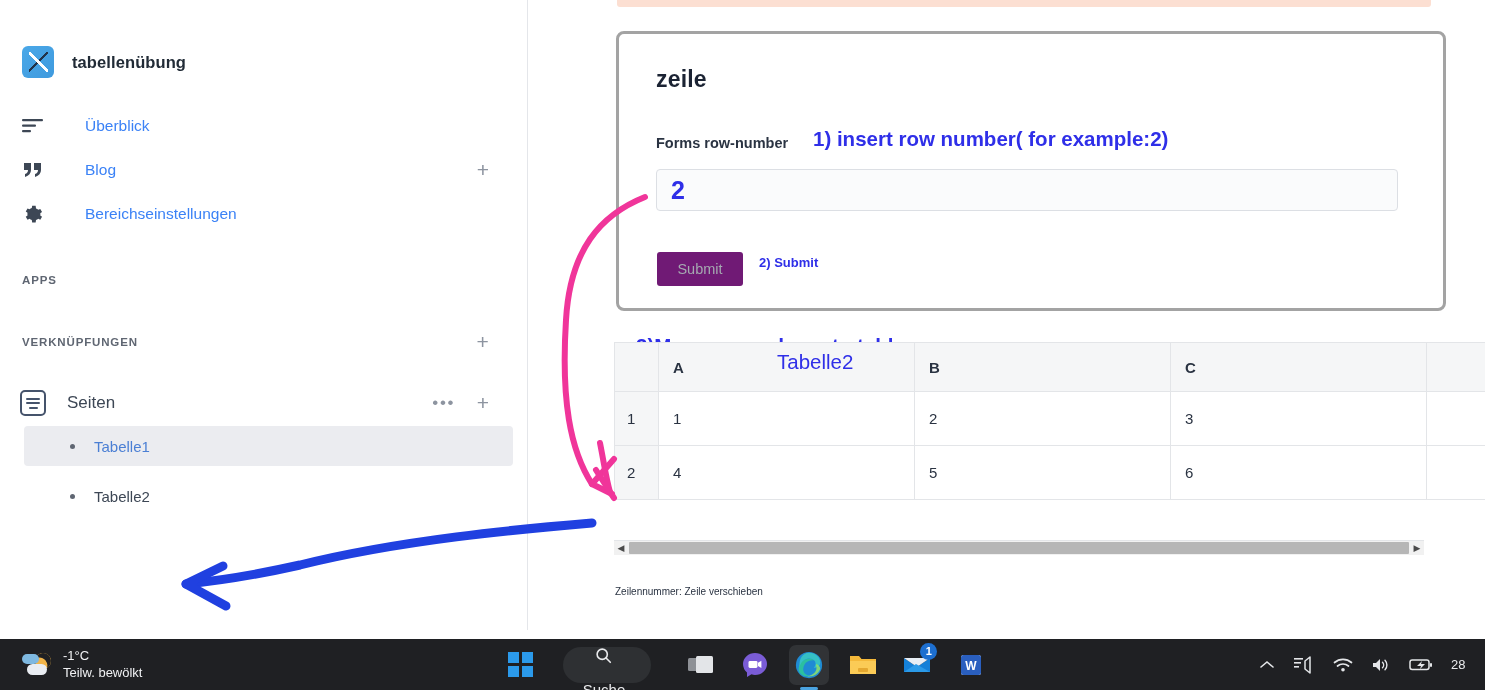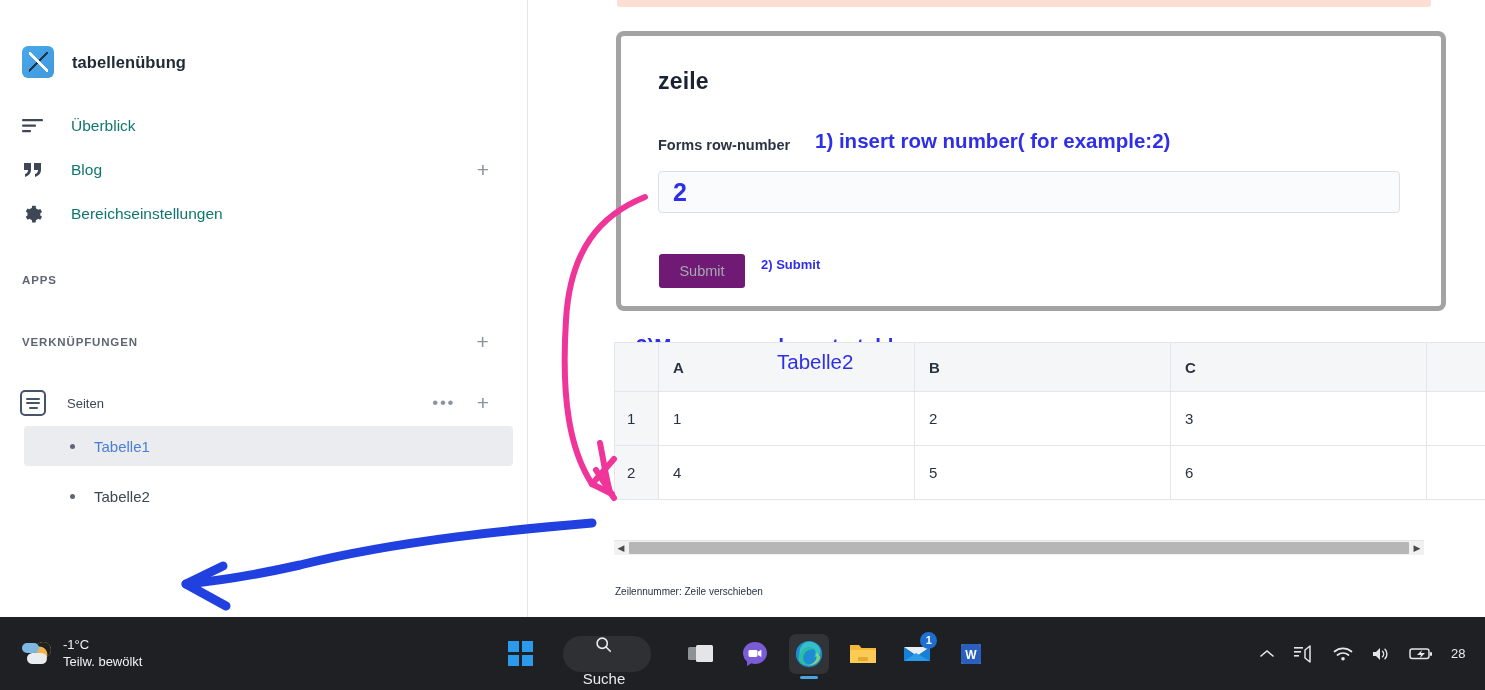"zeile" .card { border: 5px solid #a3a3a3 -> 3px solid #a3a3a3 }
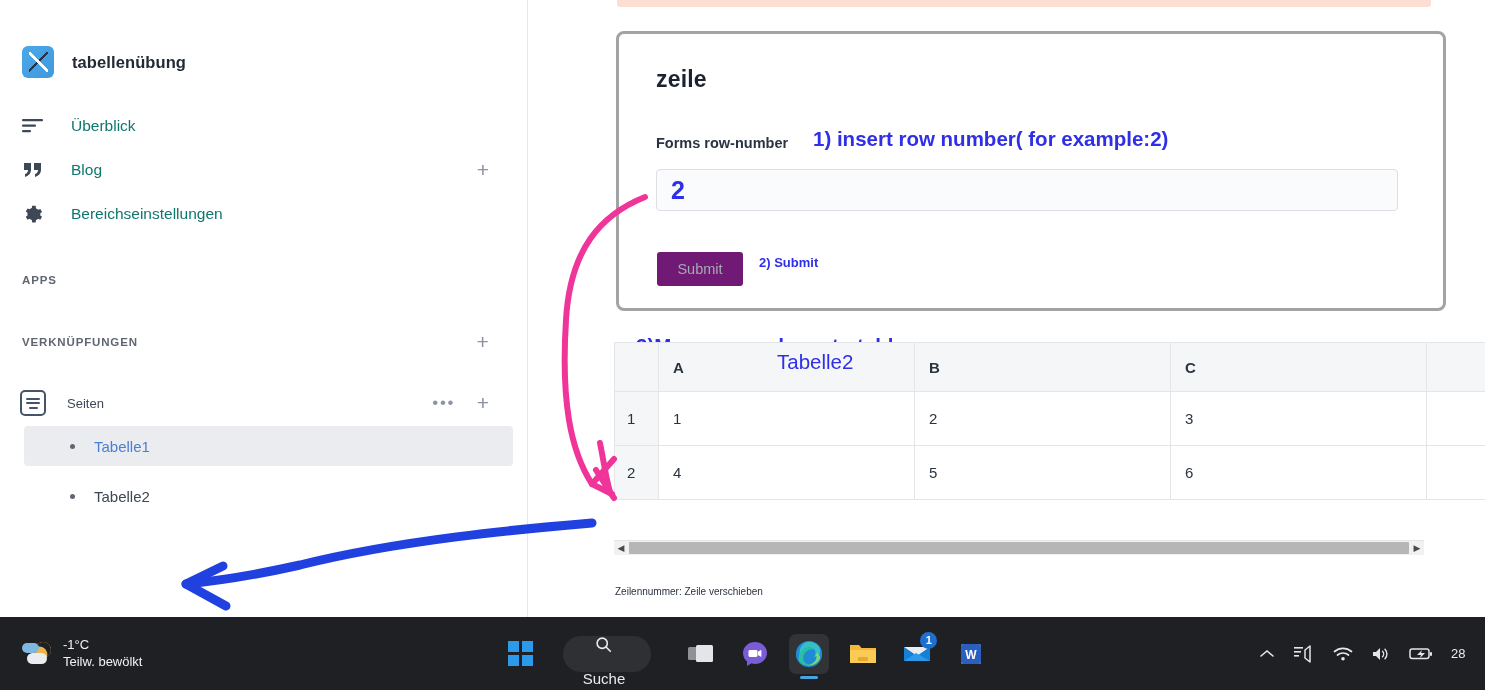"Überblick" .nav-label { color: #0f766e -> #3b82f6; margin-left: 19px -> 33px }
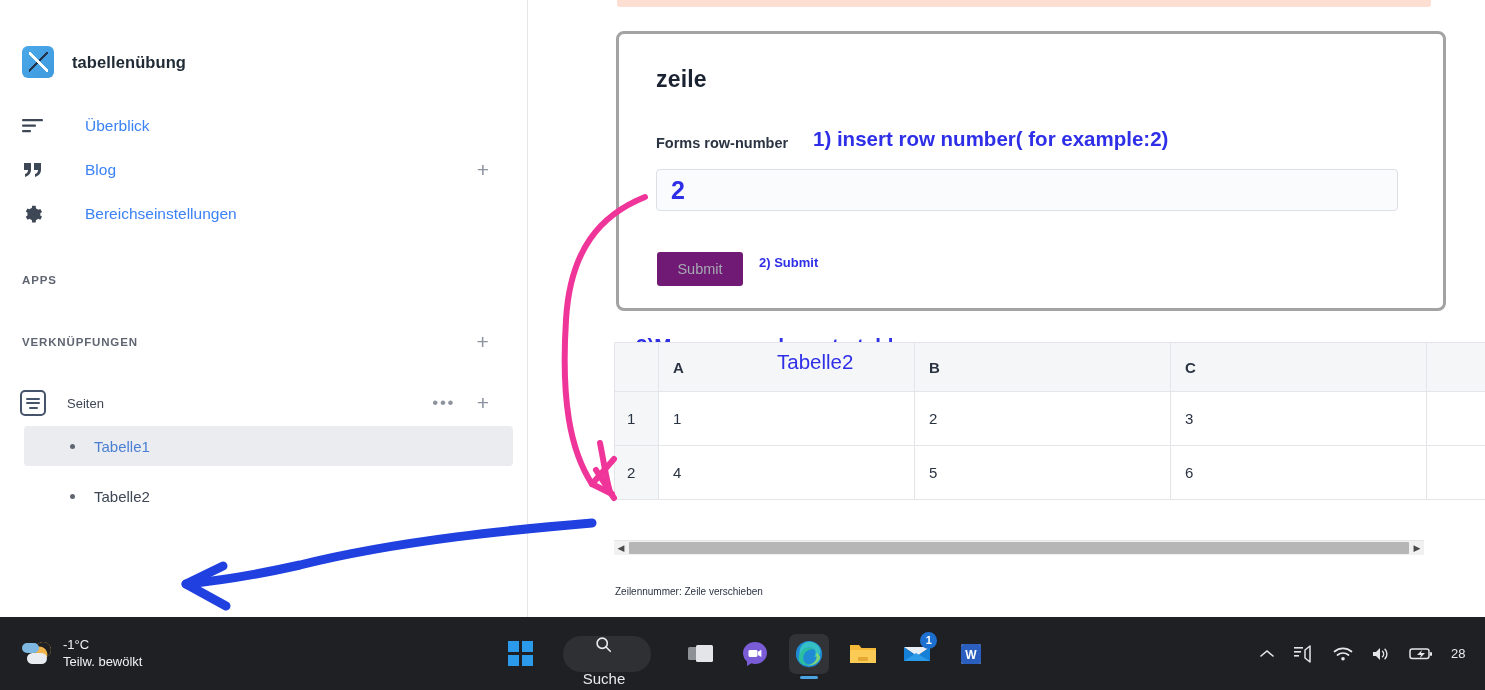"Seiten" .pages-label { font-size: 13px -> 17px }
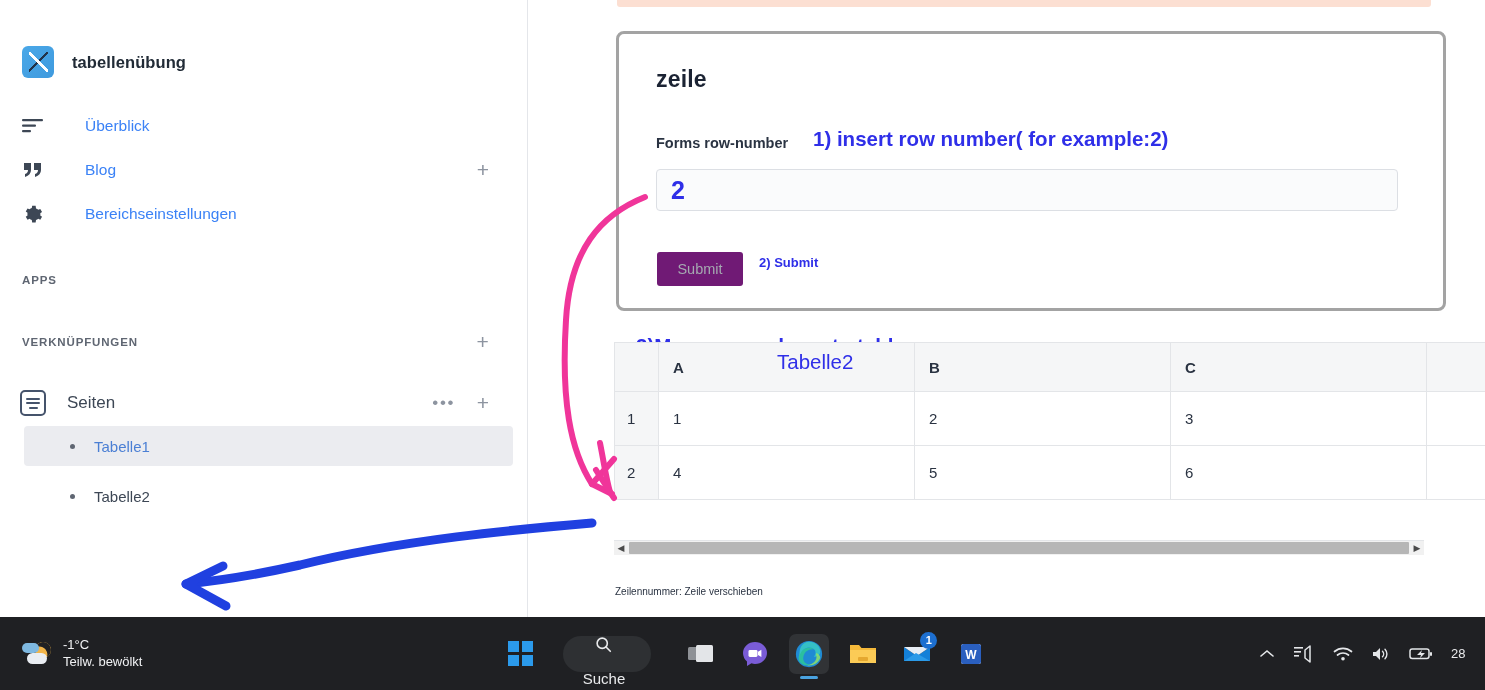"-1°C" .taskbar { height: 73px -> 51px }
